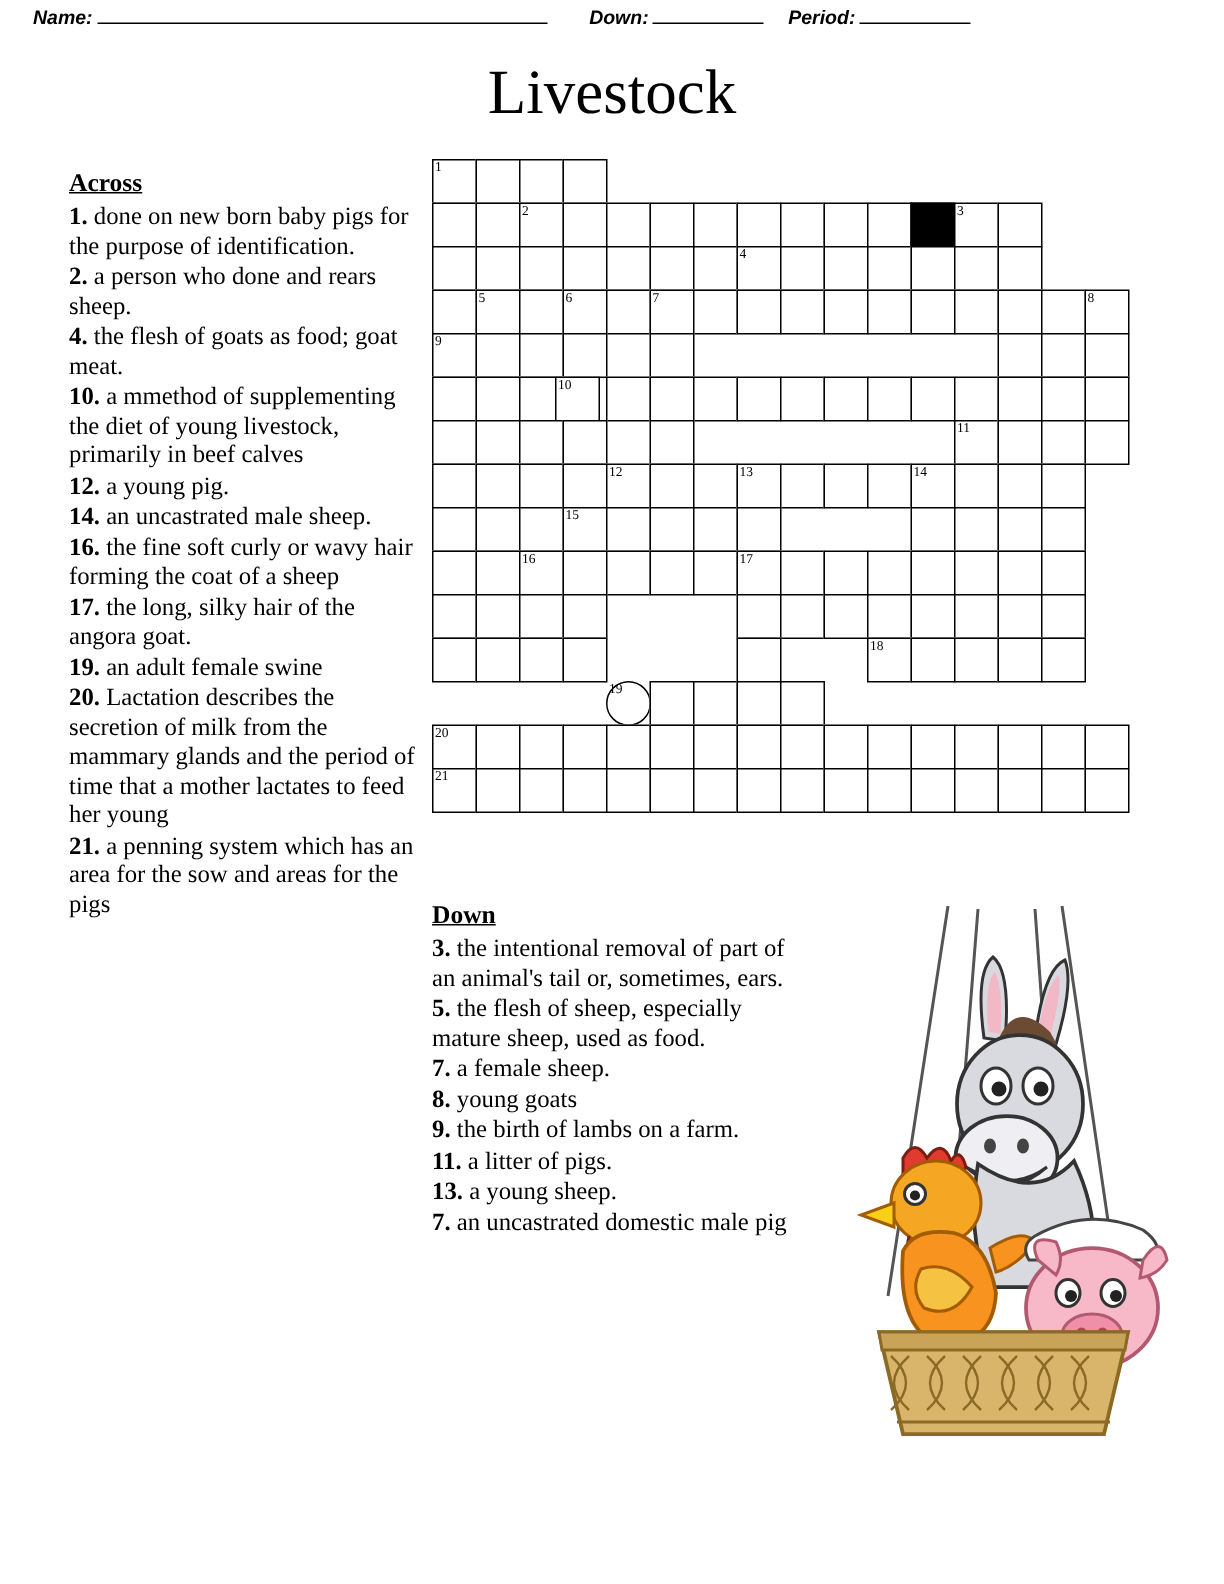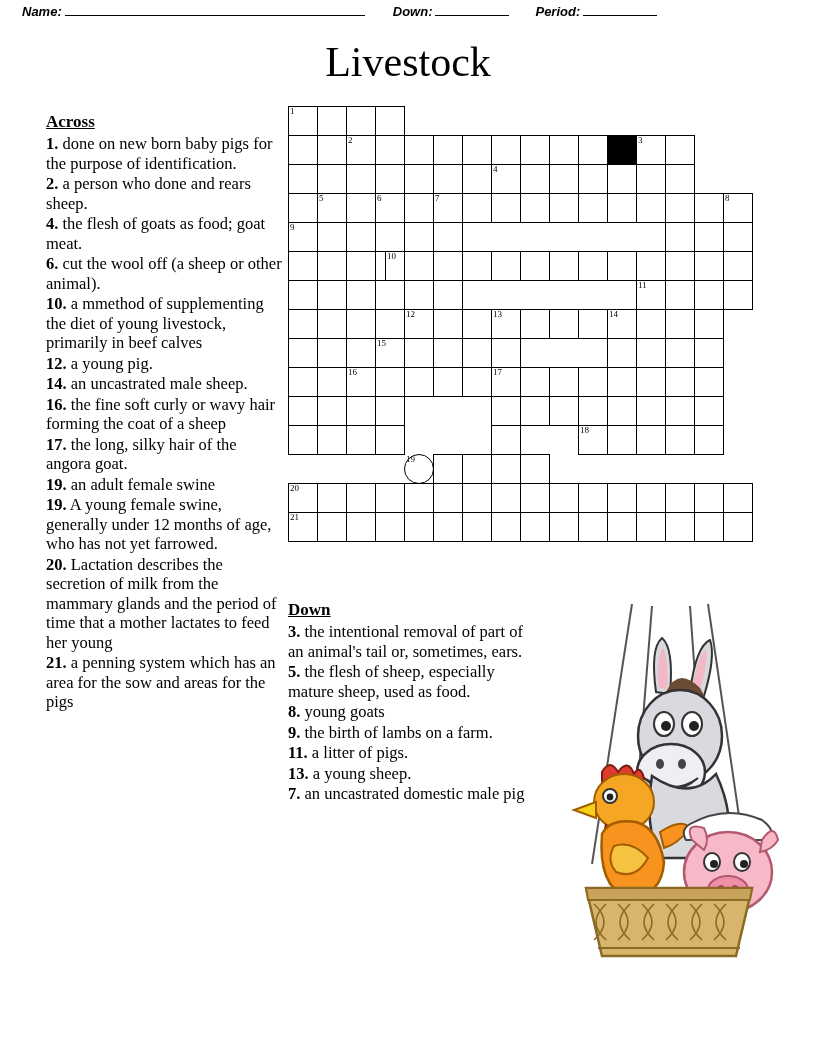"Period:" .hf-period { margin-left: 26px -> 16px }
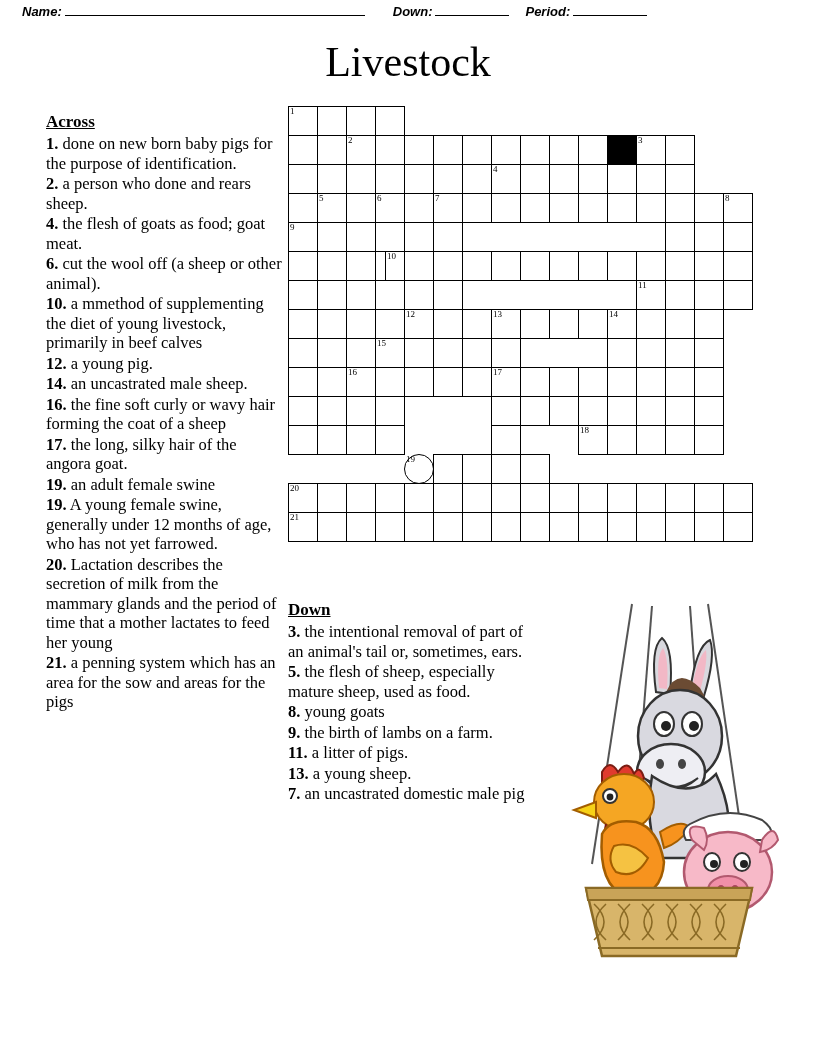"6. cut the wool off" p.clue { html: <p><b>6.</b><span> cut the wool off (a sheep or other animal).</span></p> -> none }
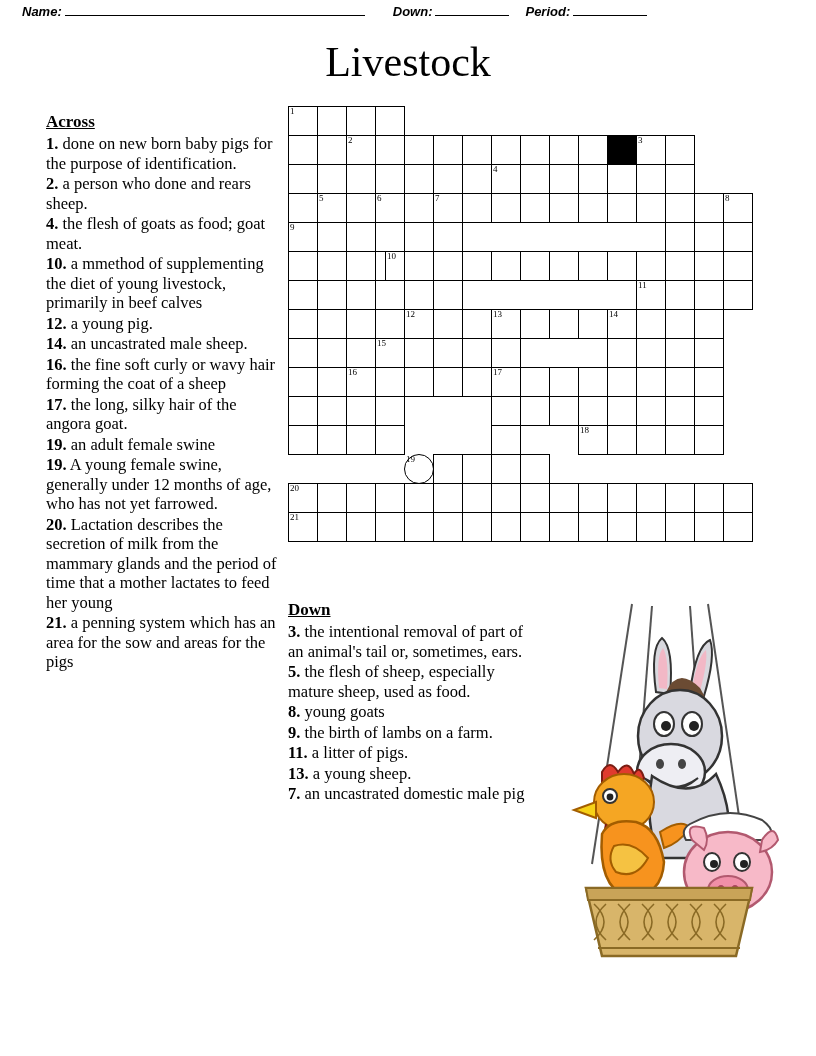"10" div.cell { left: 97px -> 82px }
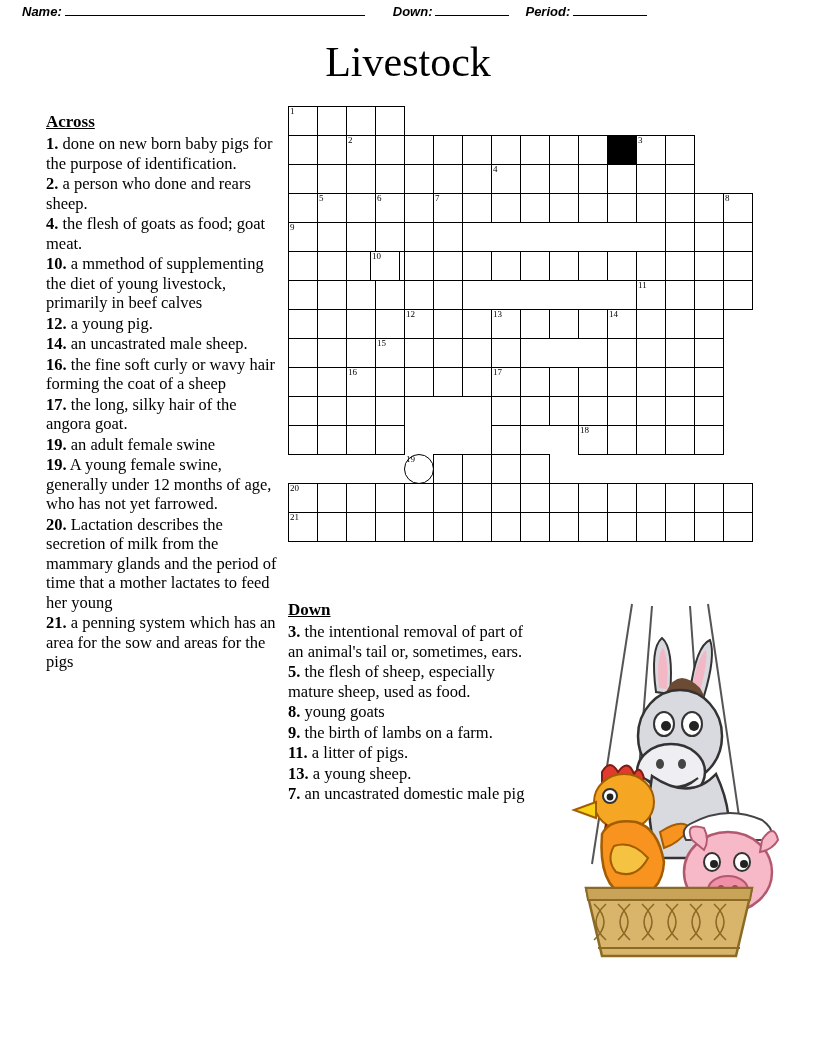"19. A young female swine," p.clue { html: <p><b>19.</b><span> A young female swine, generally under 12 months of age, who has not yet farrowed.</span></p> -> none }
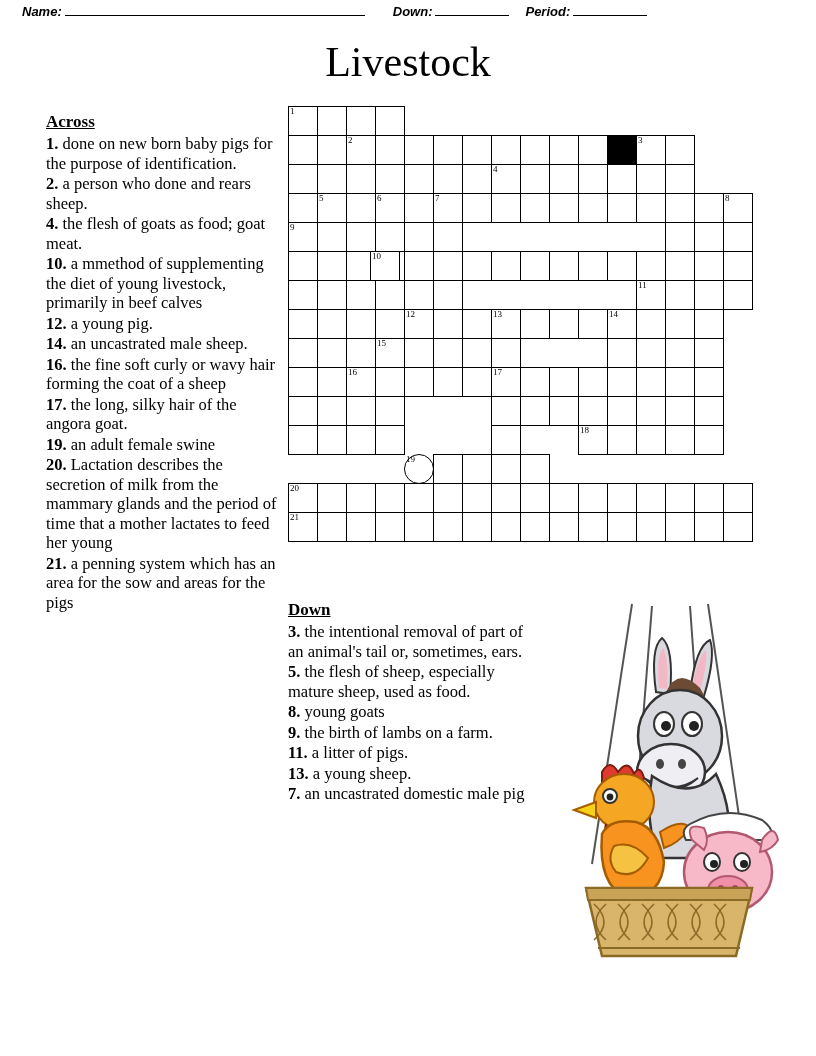"7. a female sheep." p.clue { html: none -> <p><b>7.</b><span> a female sheep.</span></p> }
